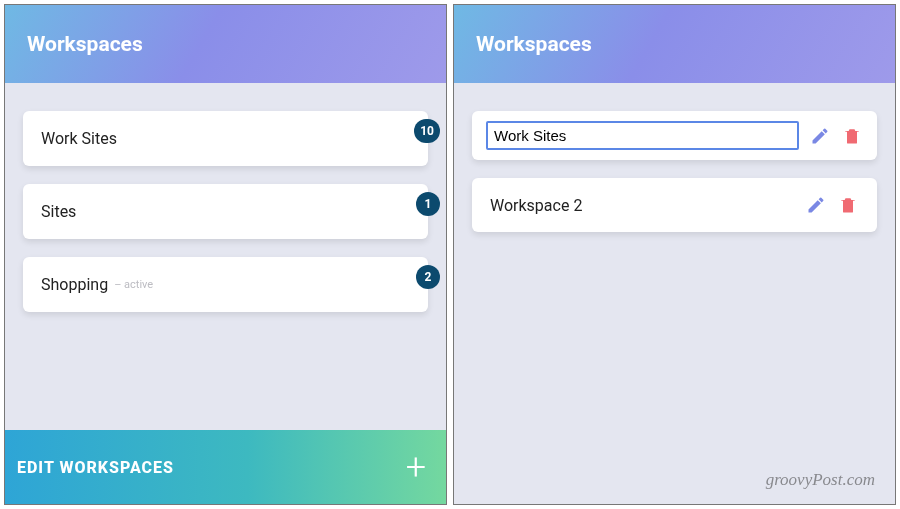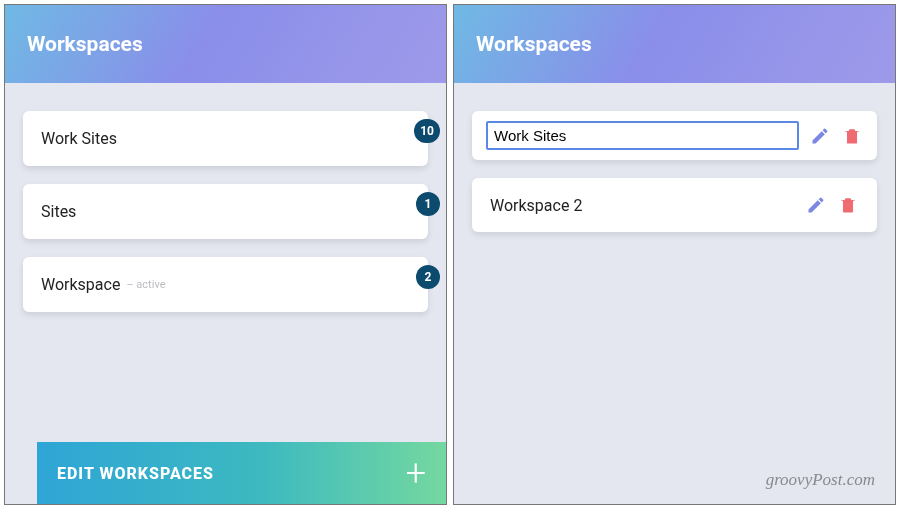"Workspace" span.card-label { text: Workspace -> Shopping }
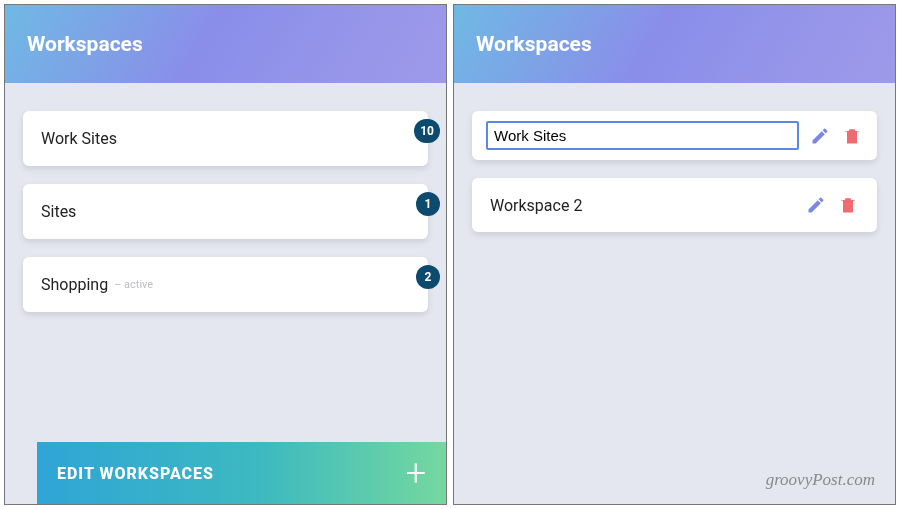"EDIT WORKSPACES" .footer { height: 62px -> 74px; margin-left: 32px -> none; padding: 0 20px -> 0 12px }
